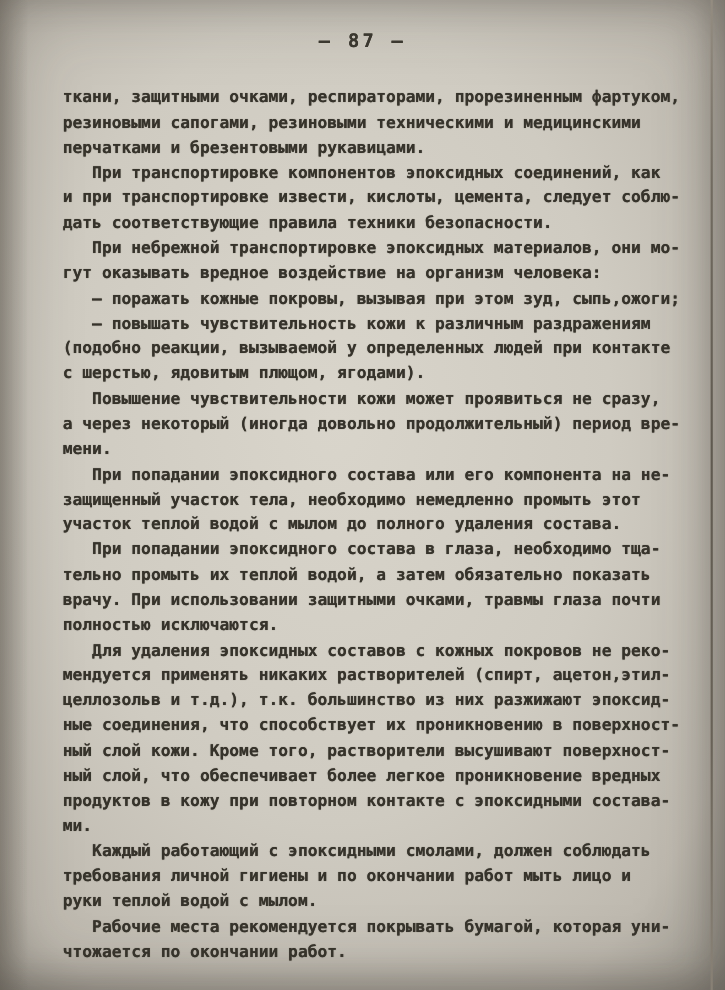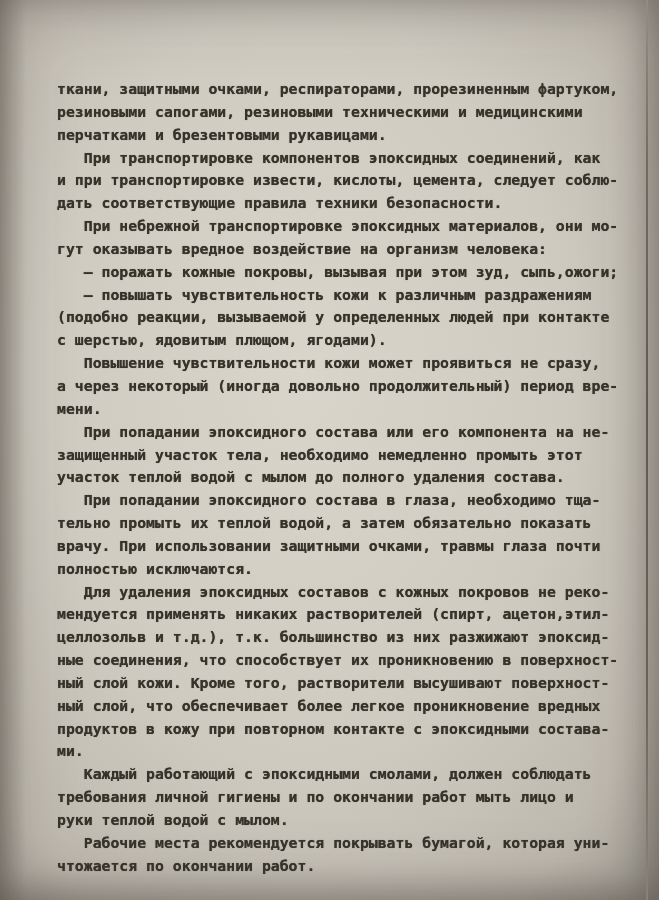"— 87 —" div.page-number { html: none -> <div>— 87 —</div> }
